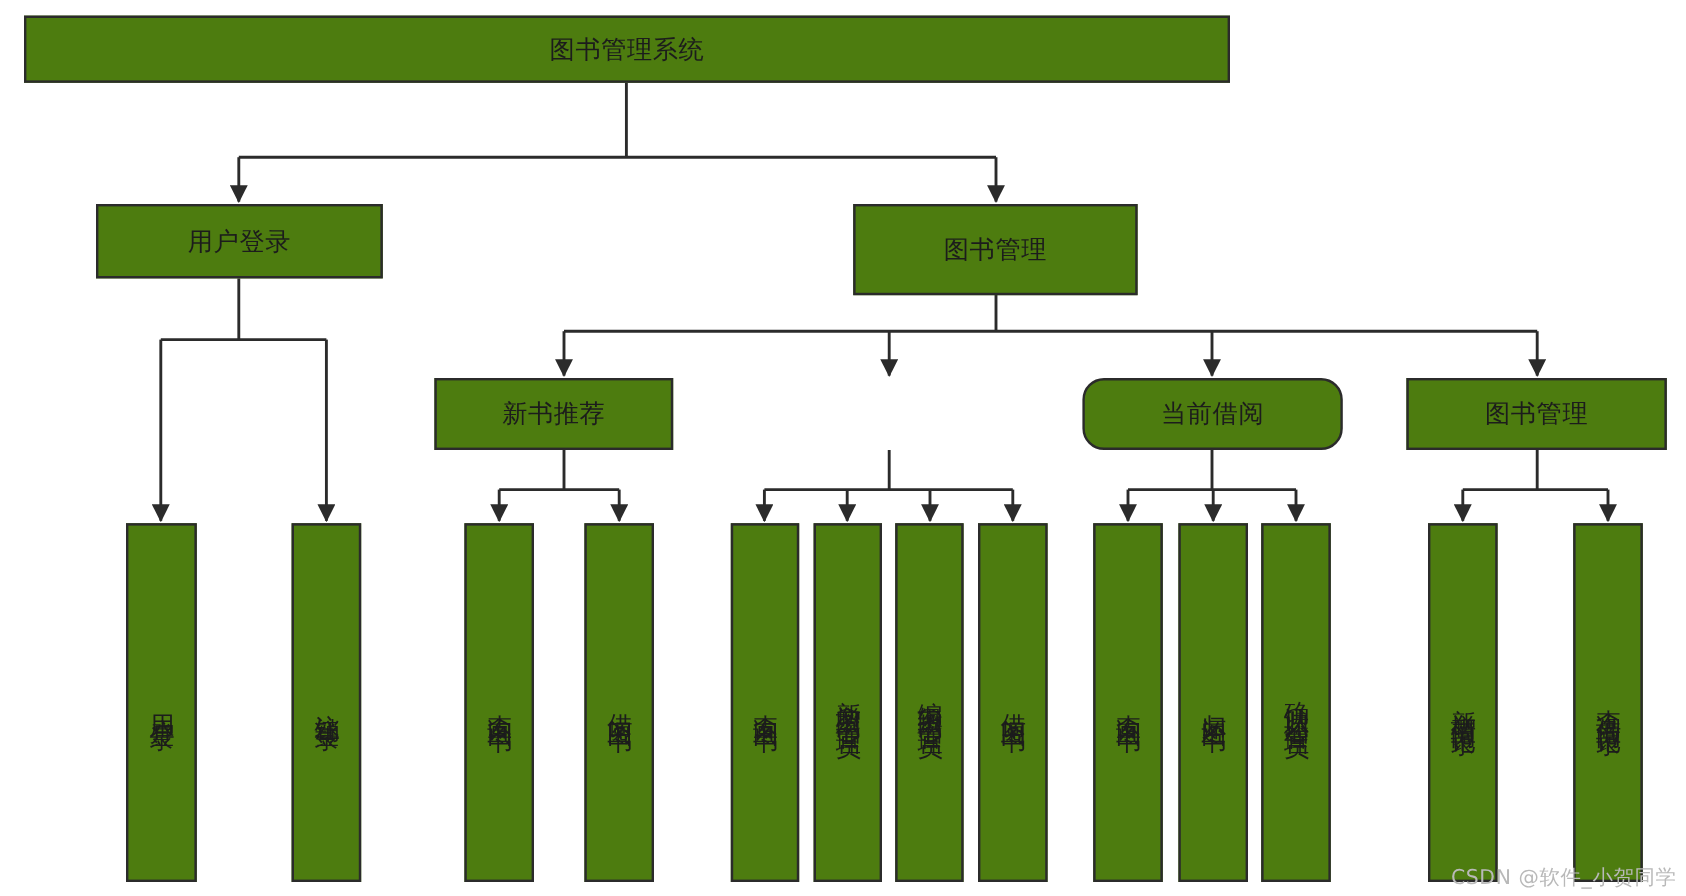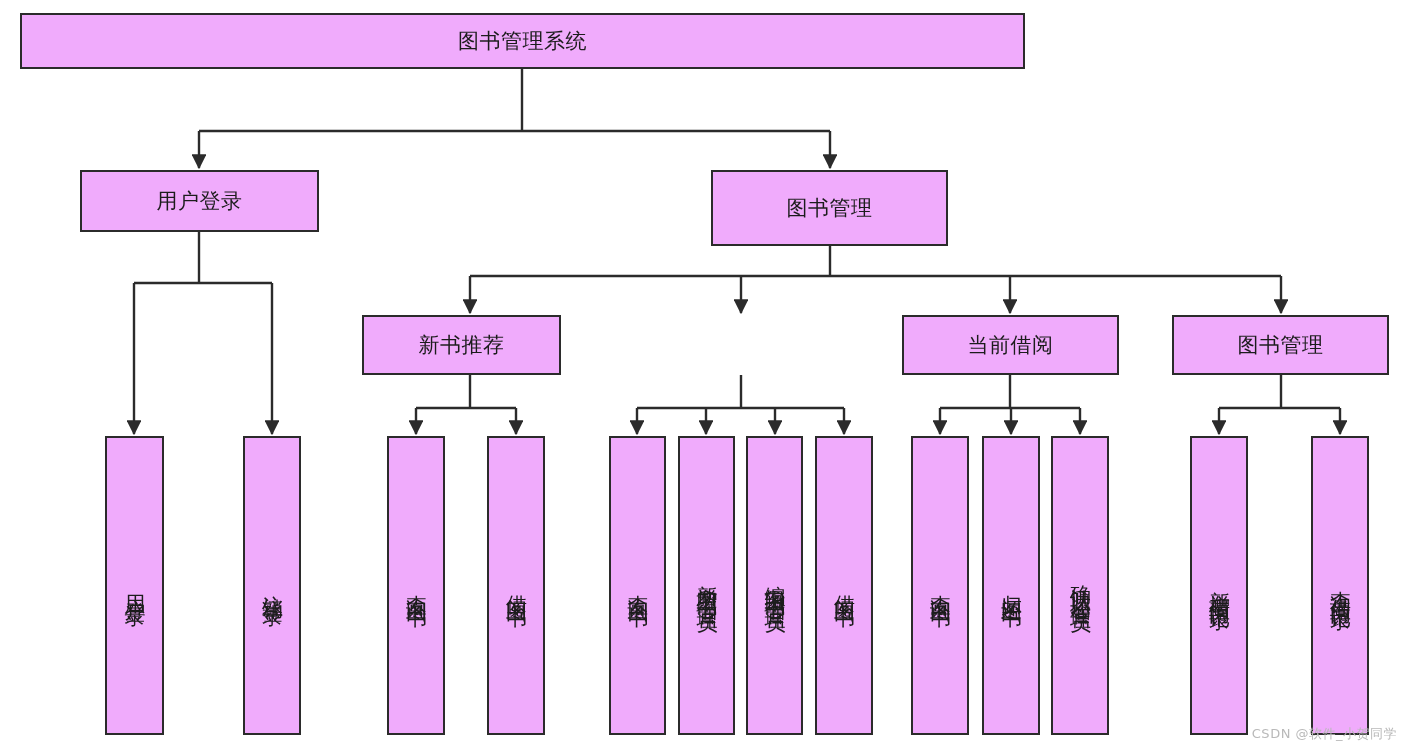"图书管理系统" .node { background: #f0abfc -> #4d7c0f }
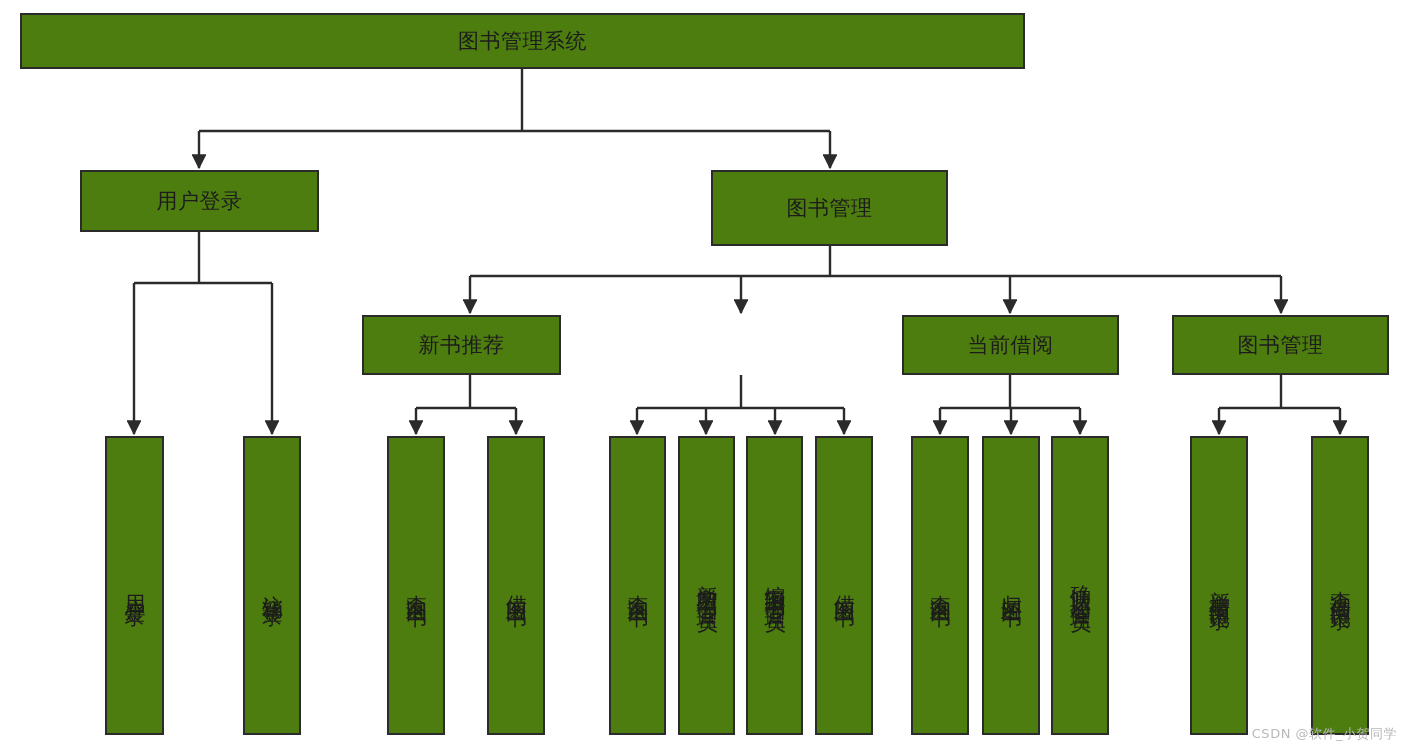"当前借阅" div.node { border-radius: none -> 18px }
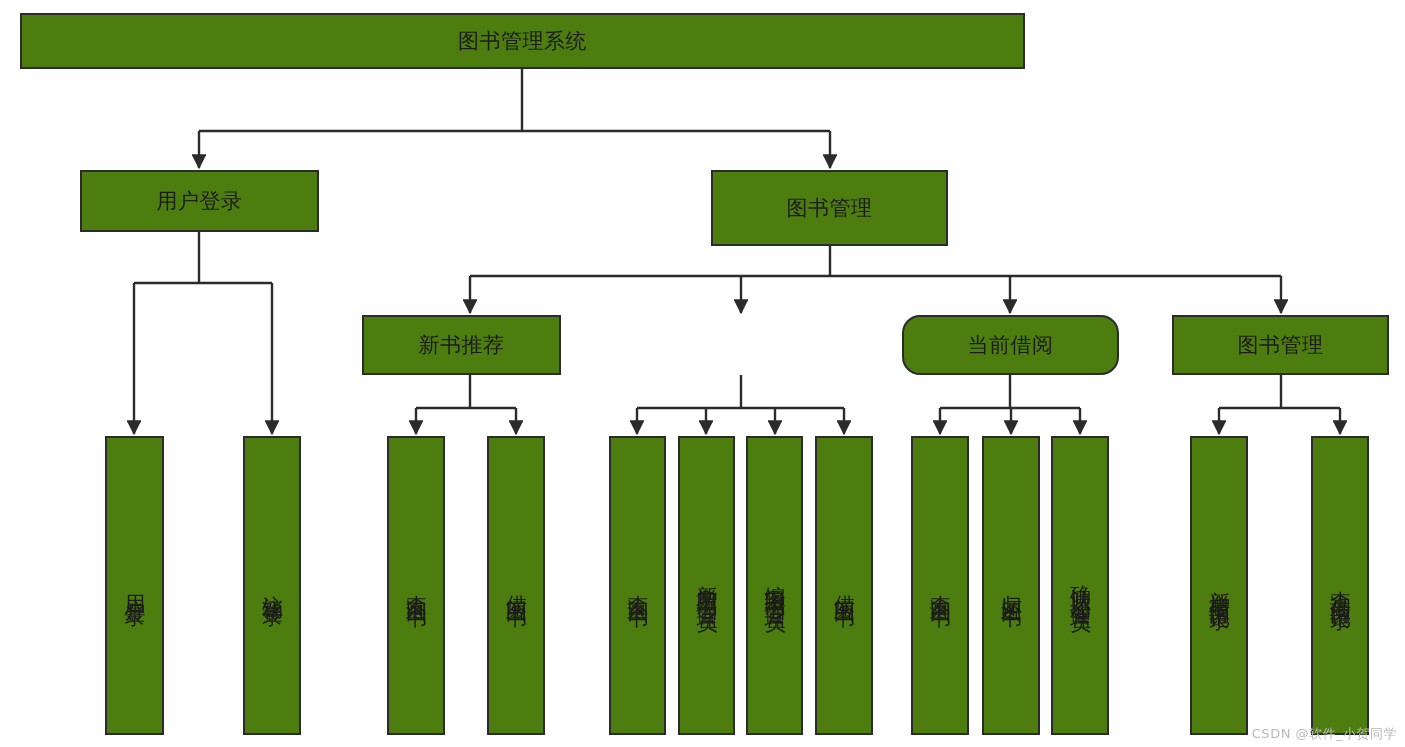"CSDN @软件_小贺同学" .watermark { font-size: 13px -> 17px }
